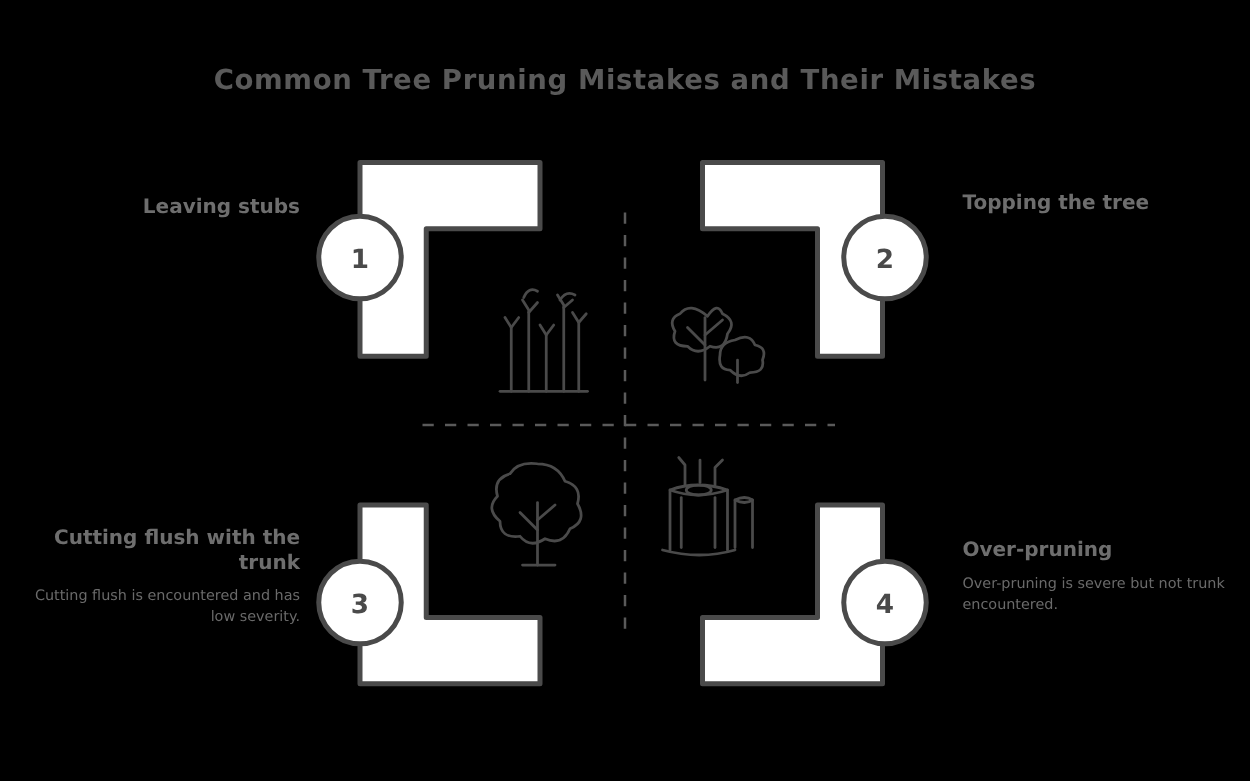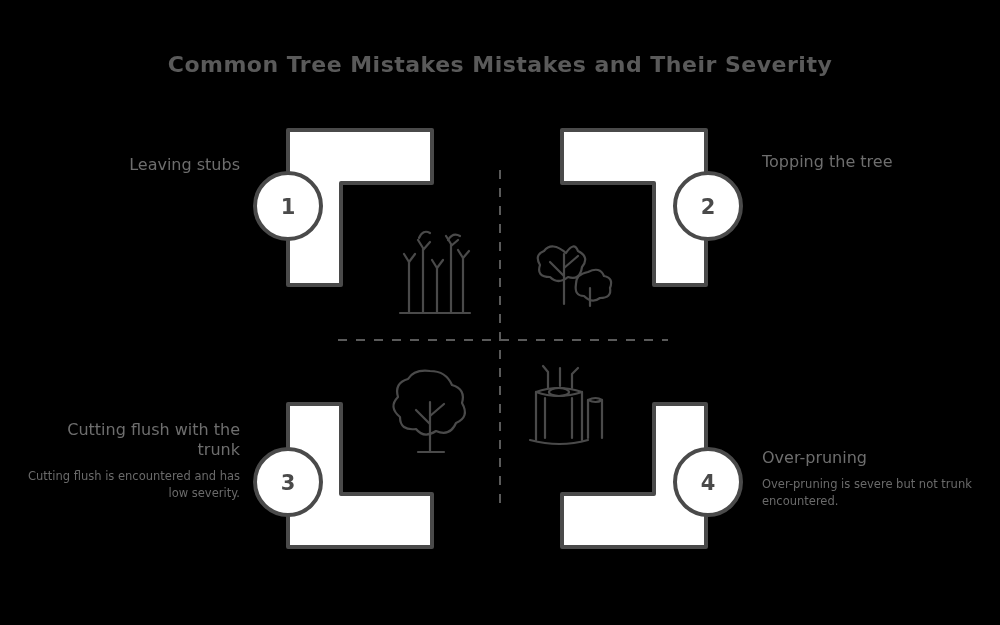"Common Tree Mistakes Mistakes and" div.title { text: Mistakes Mistakes and Their Severity -> Pruning Mistakes and Their Mistakes }
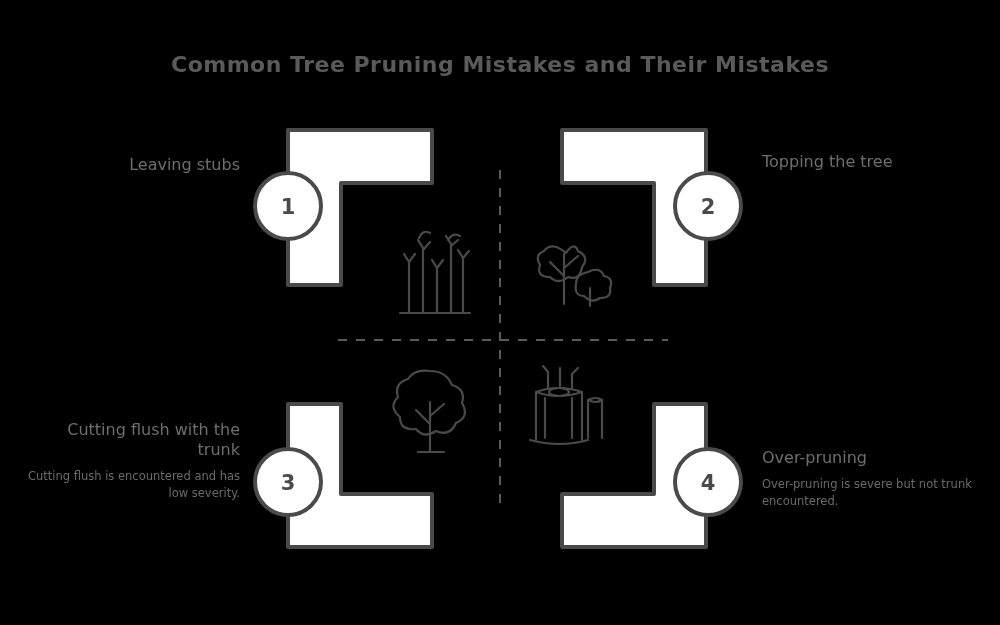"Leaving stubs" .label-heading { font-weight: normal -> bold }
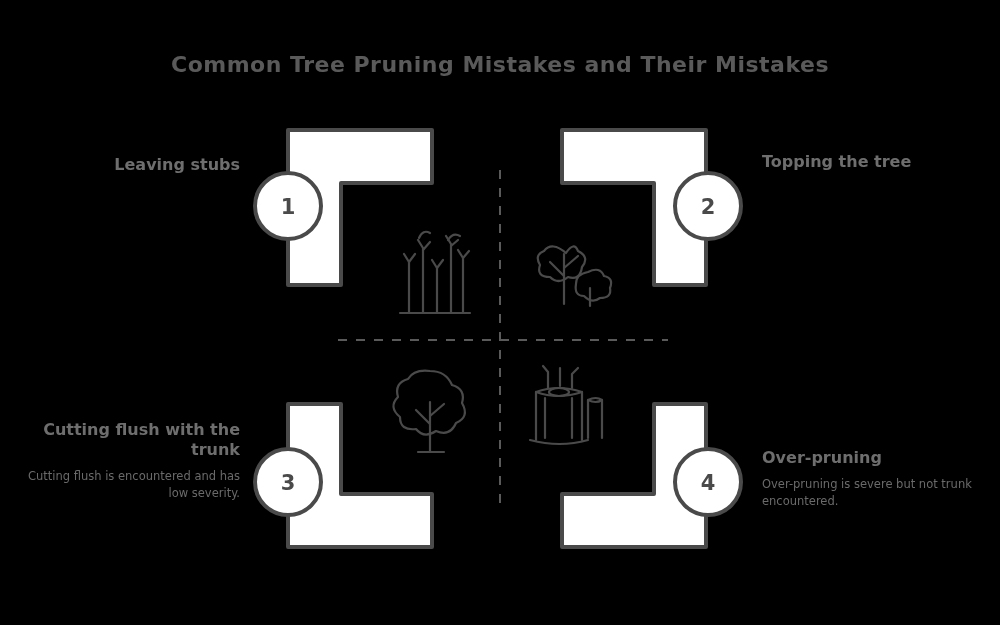"Topping the tree" .align-left { margin-left: none -> 8px }
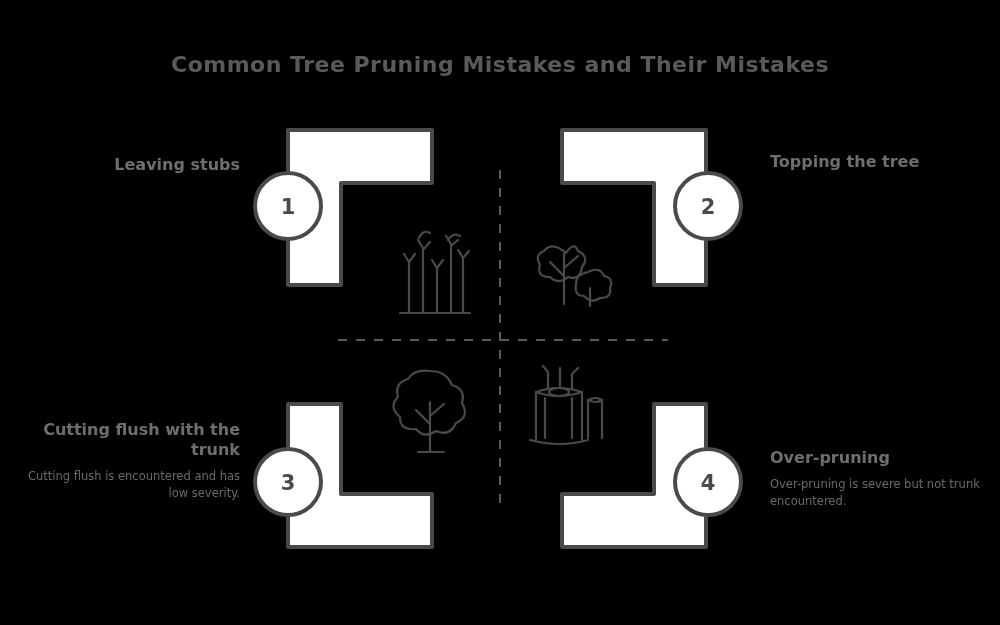"Over-pruning" .lbl4 { top: 448px -> 430px }
